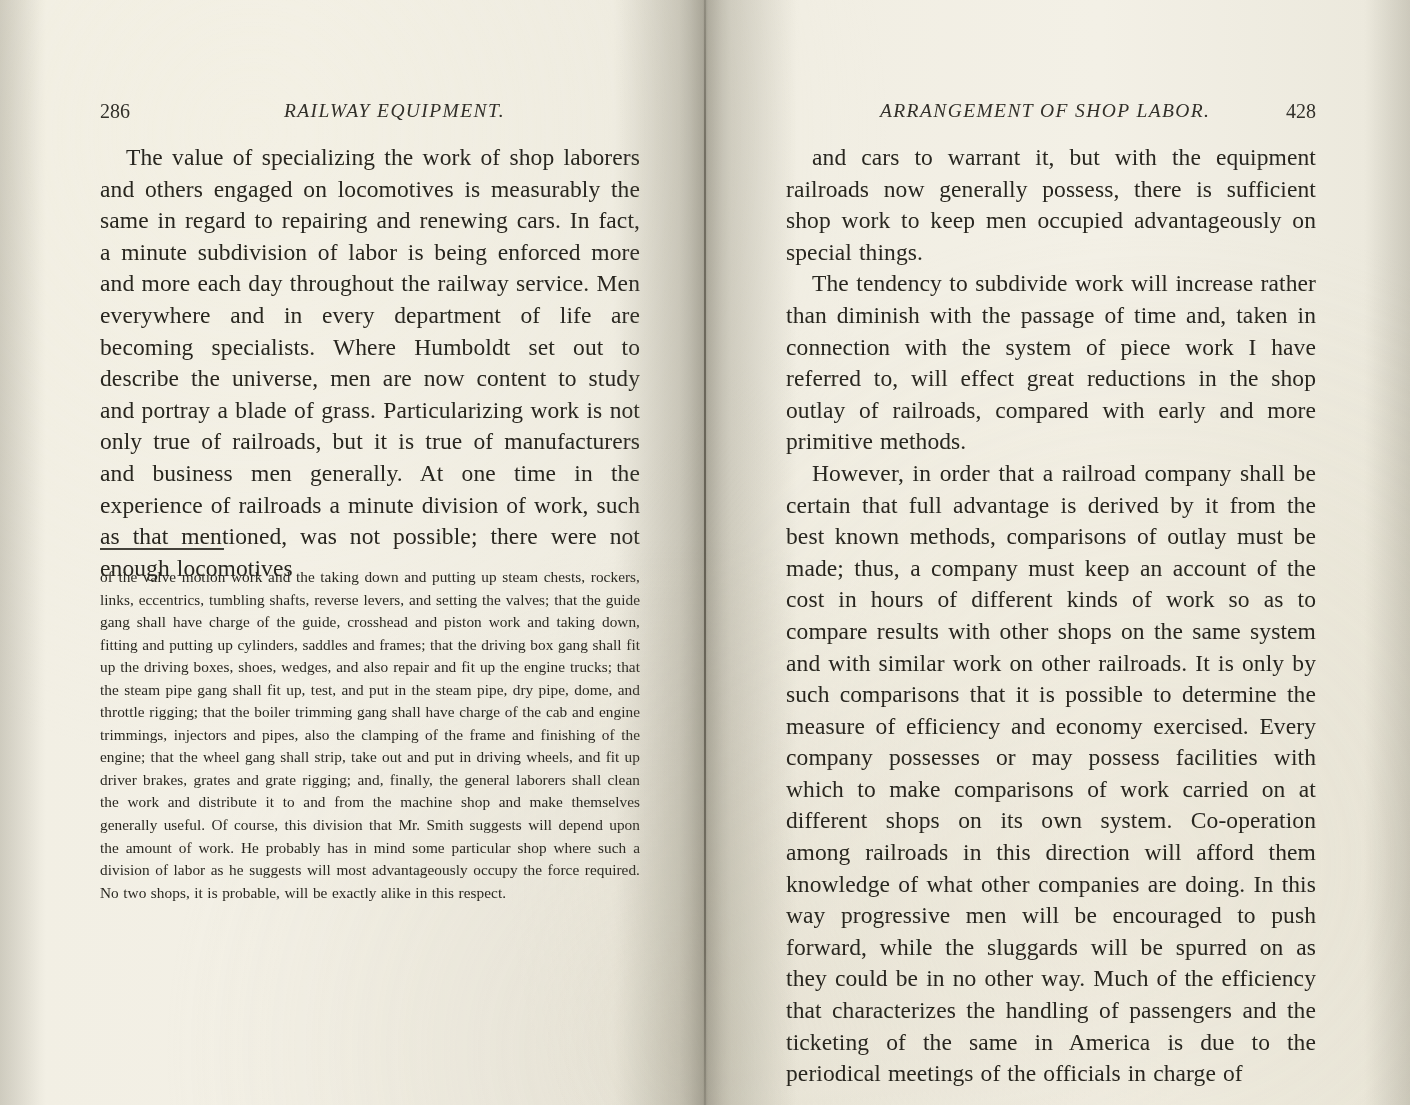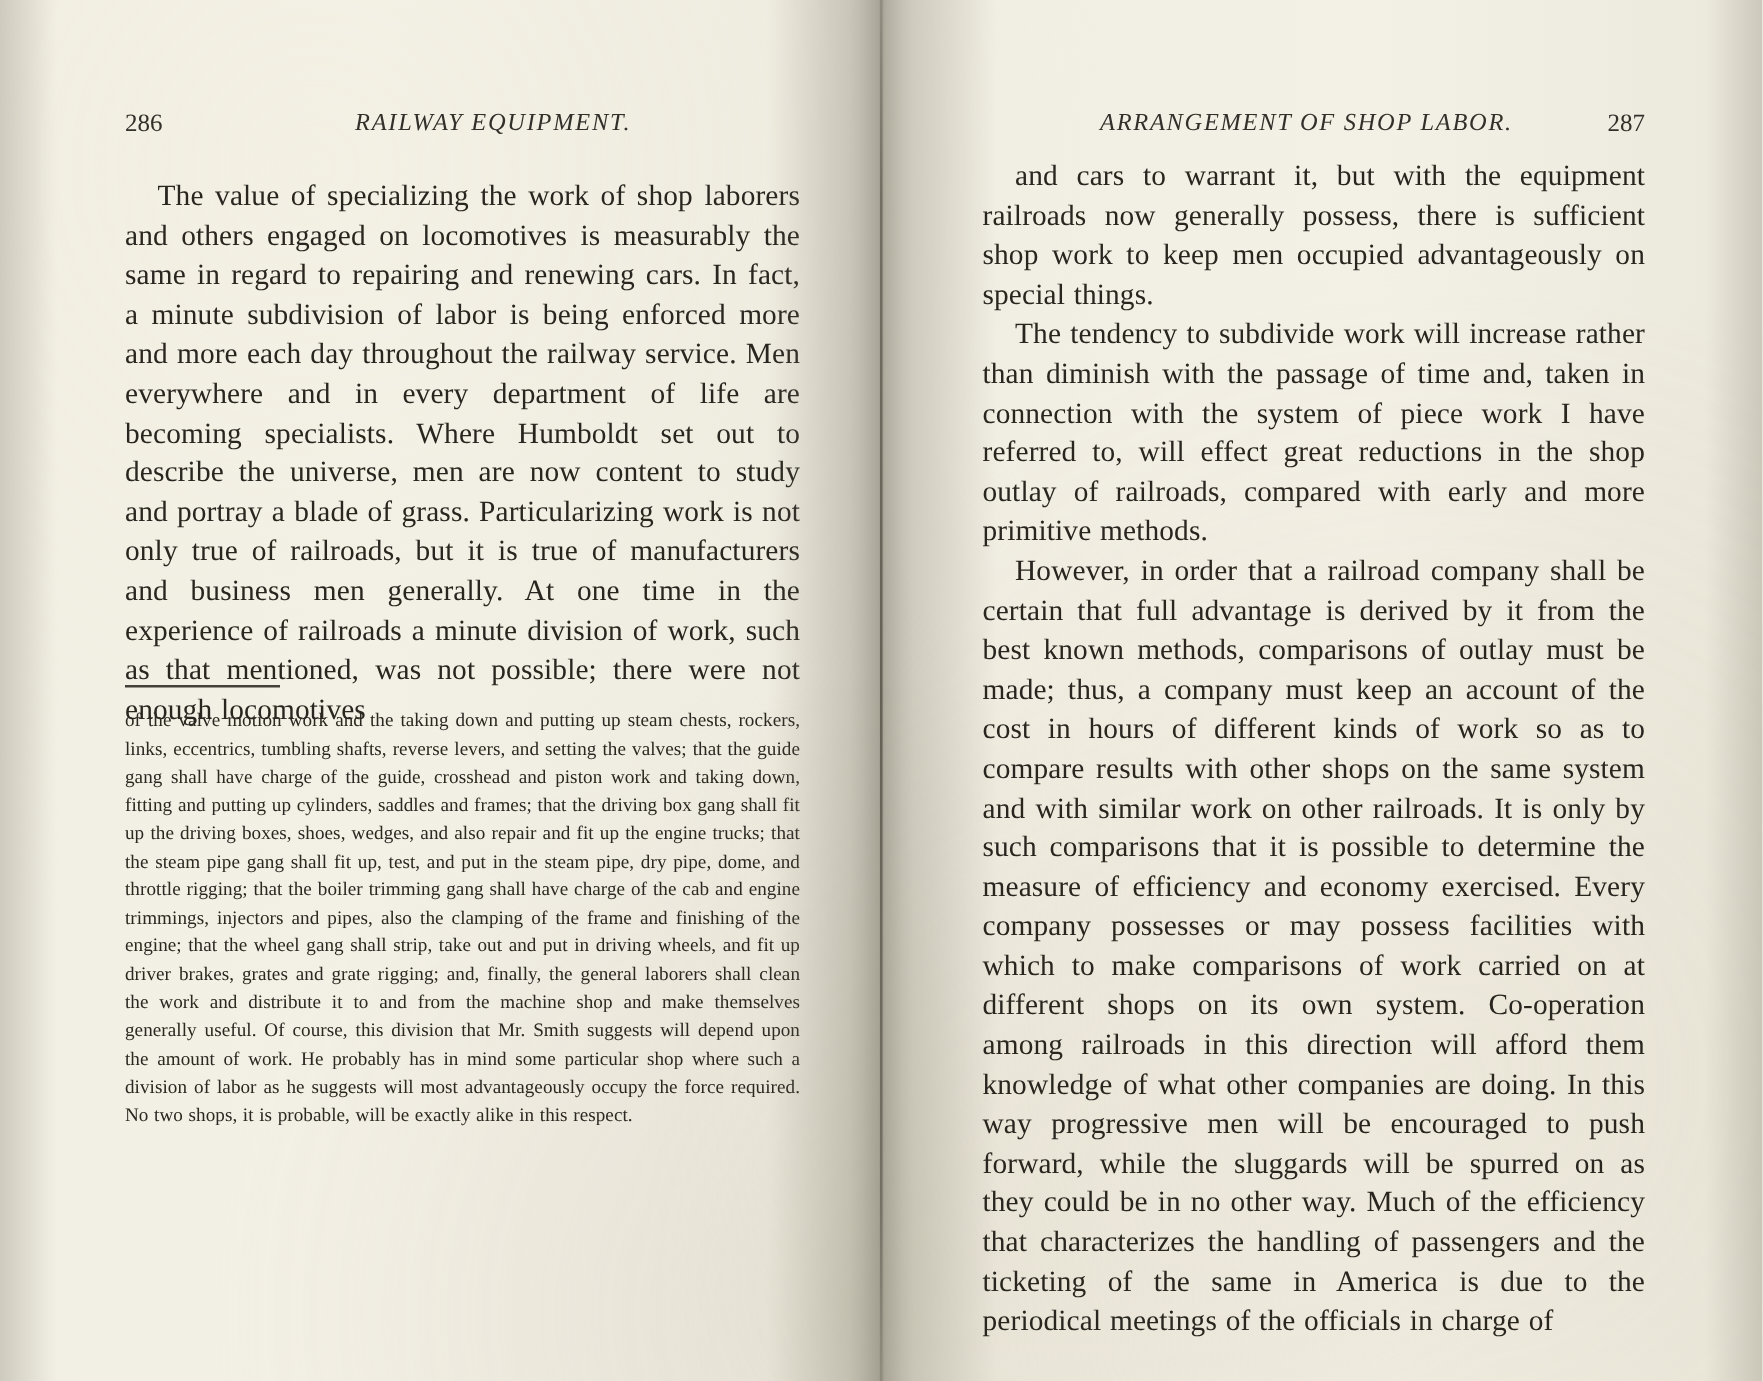"286" .running-head { top: 88px -> 100px }
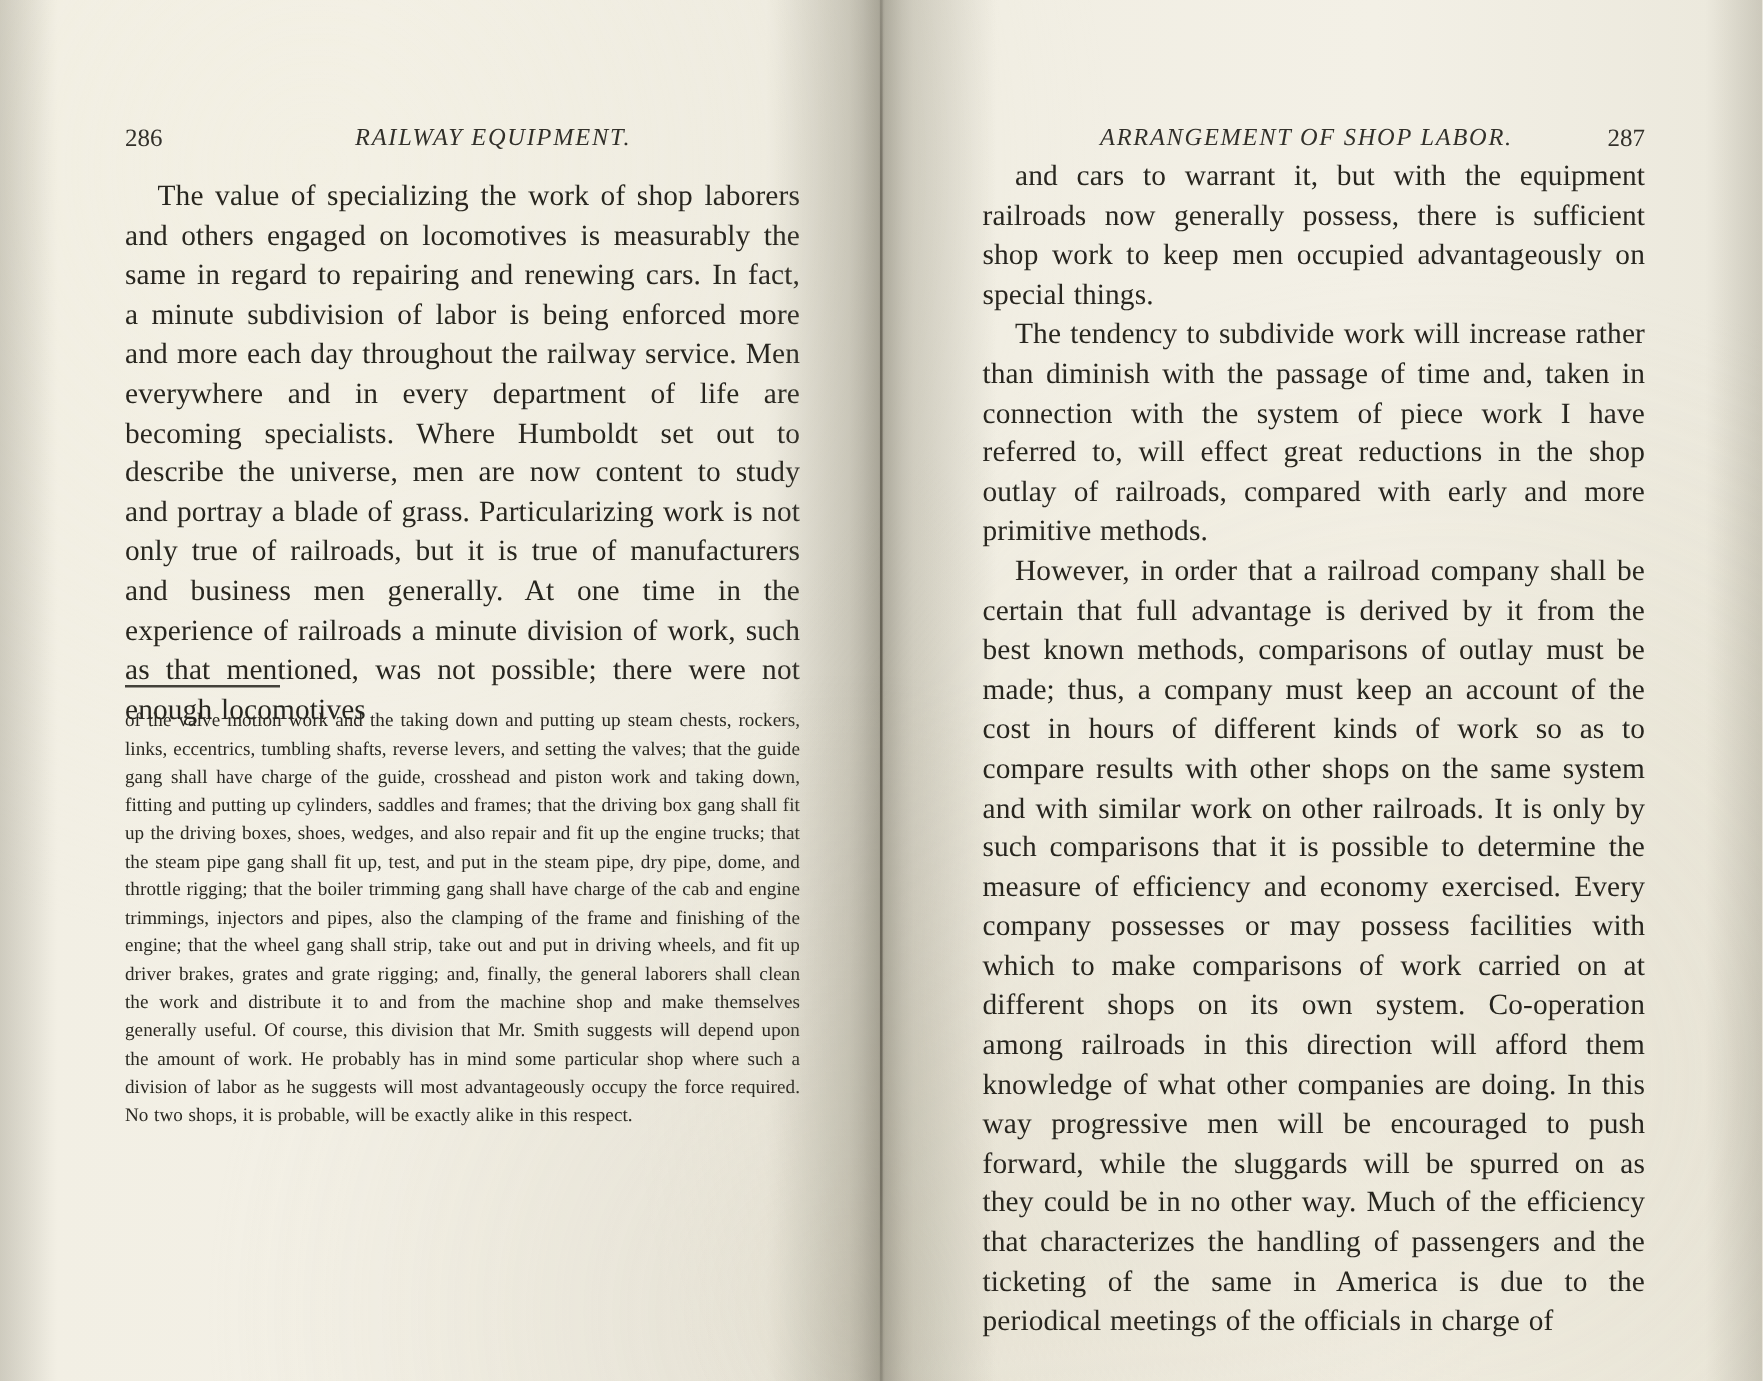"287" span.folio { text: 287 -> 428 }
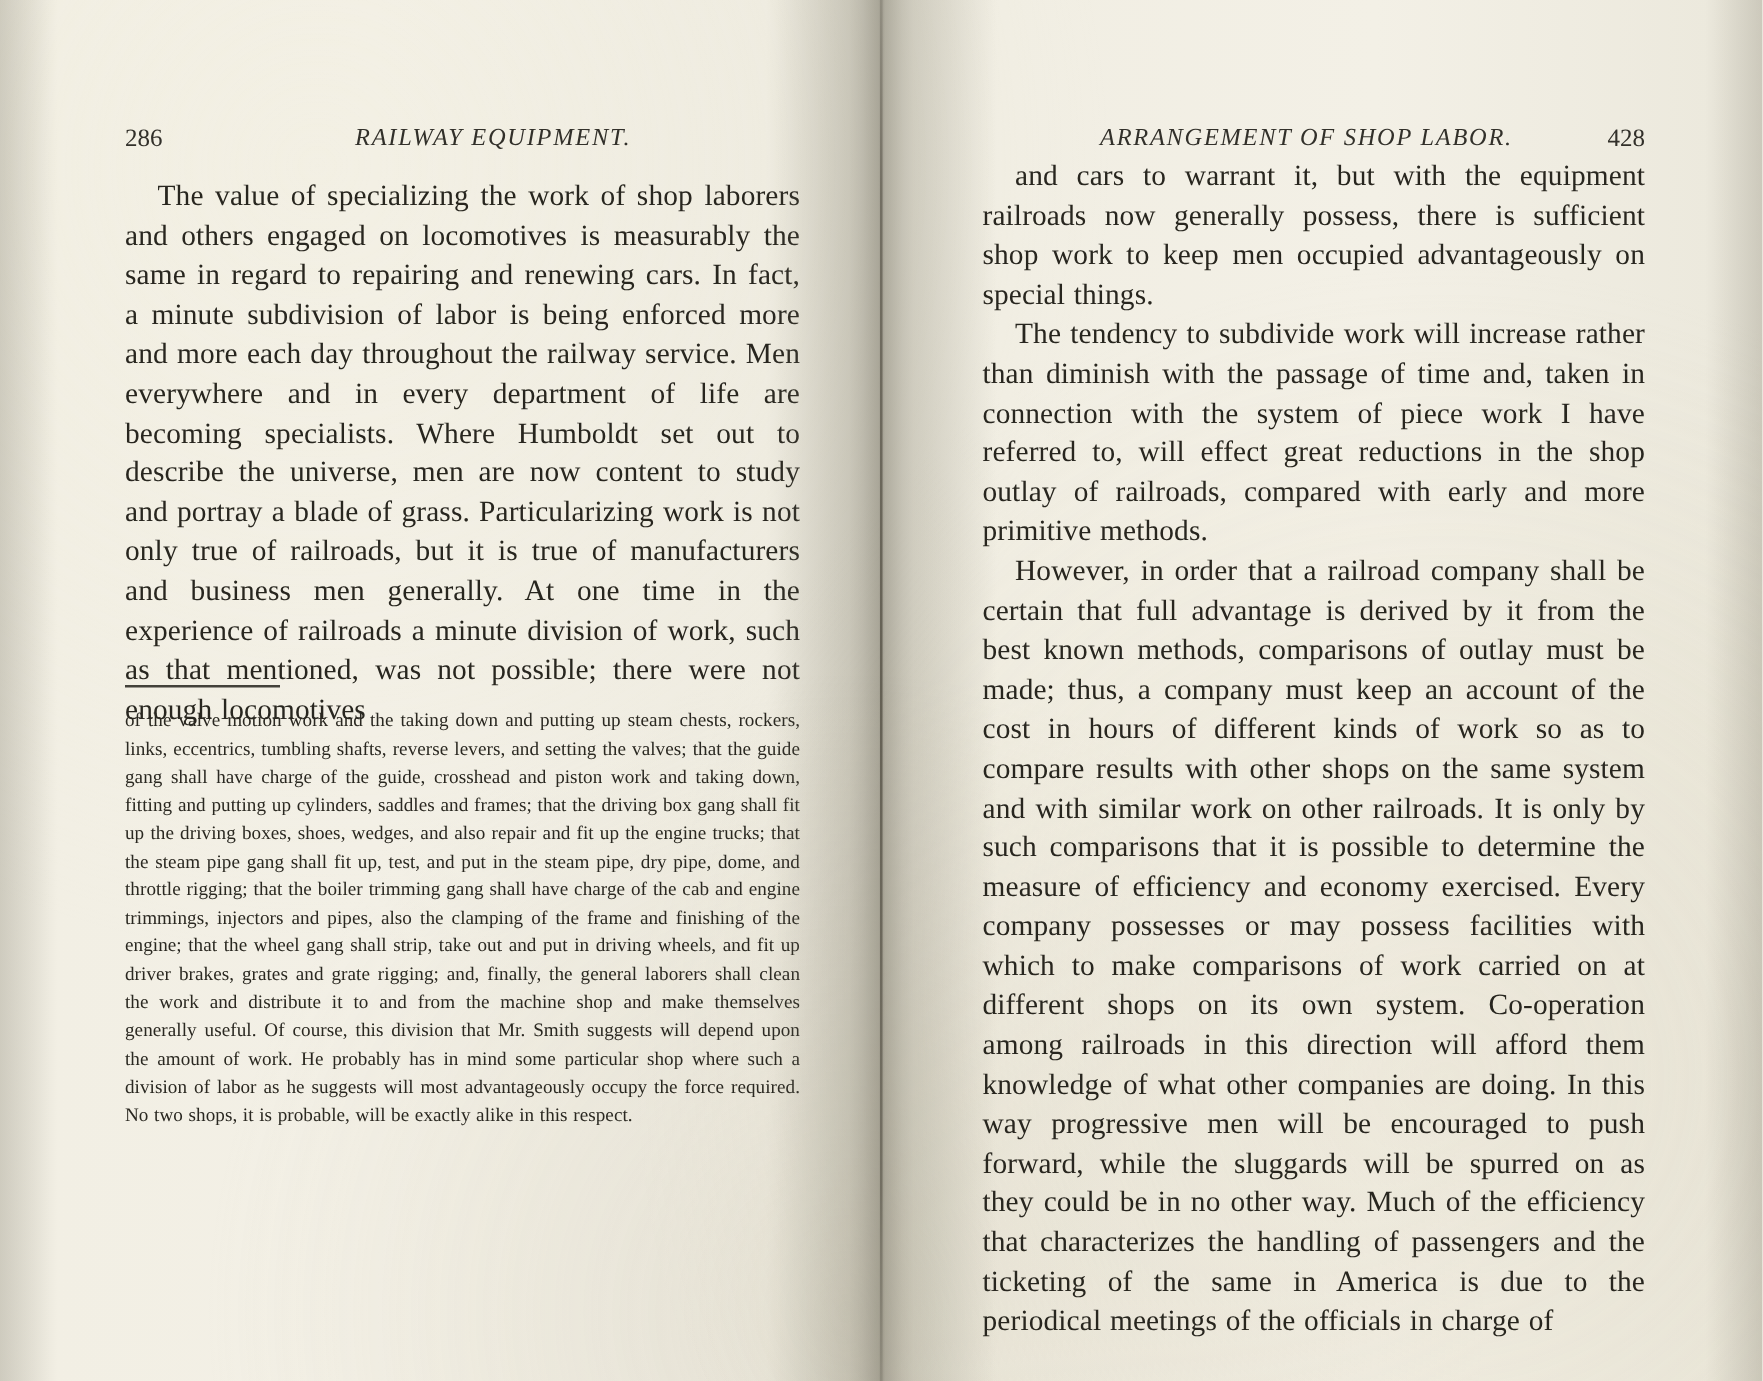"and cars to warrant it," .col-right { top: 126px -> 142px }
